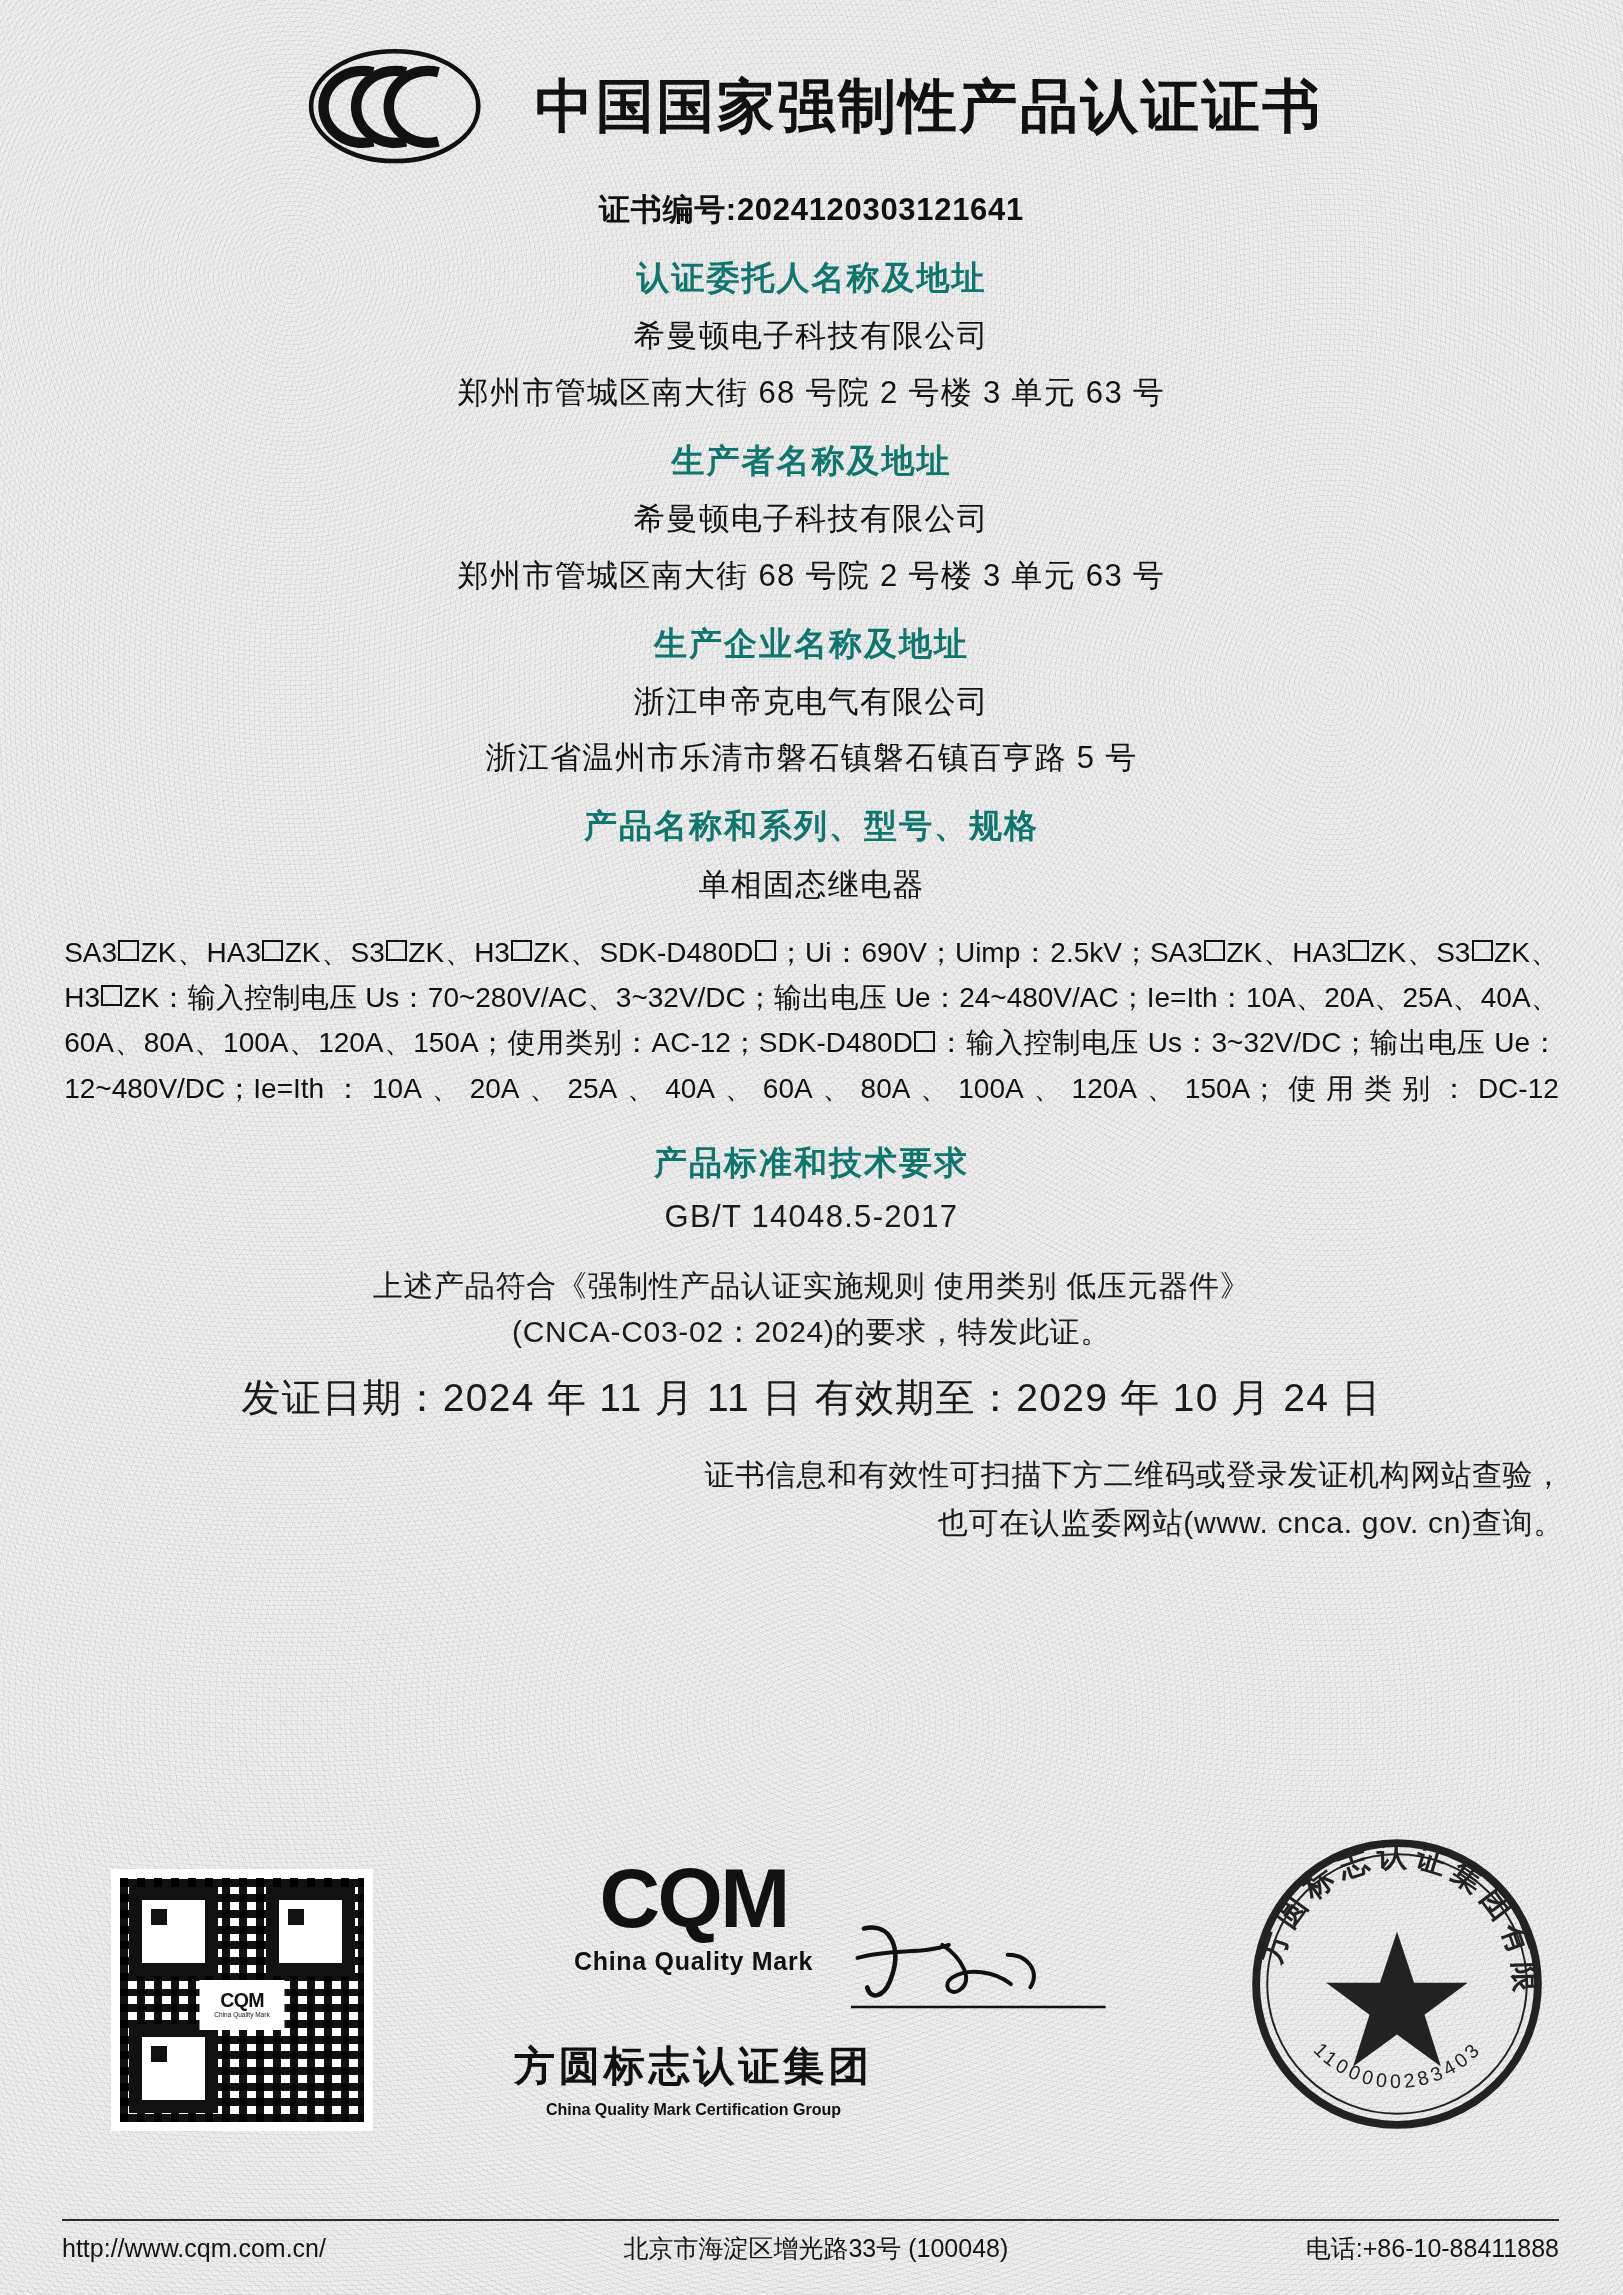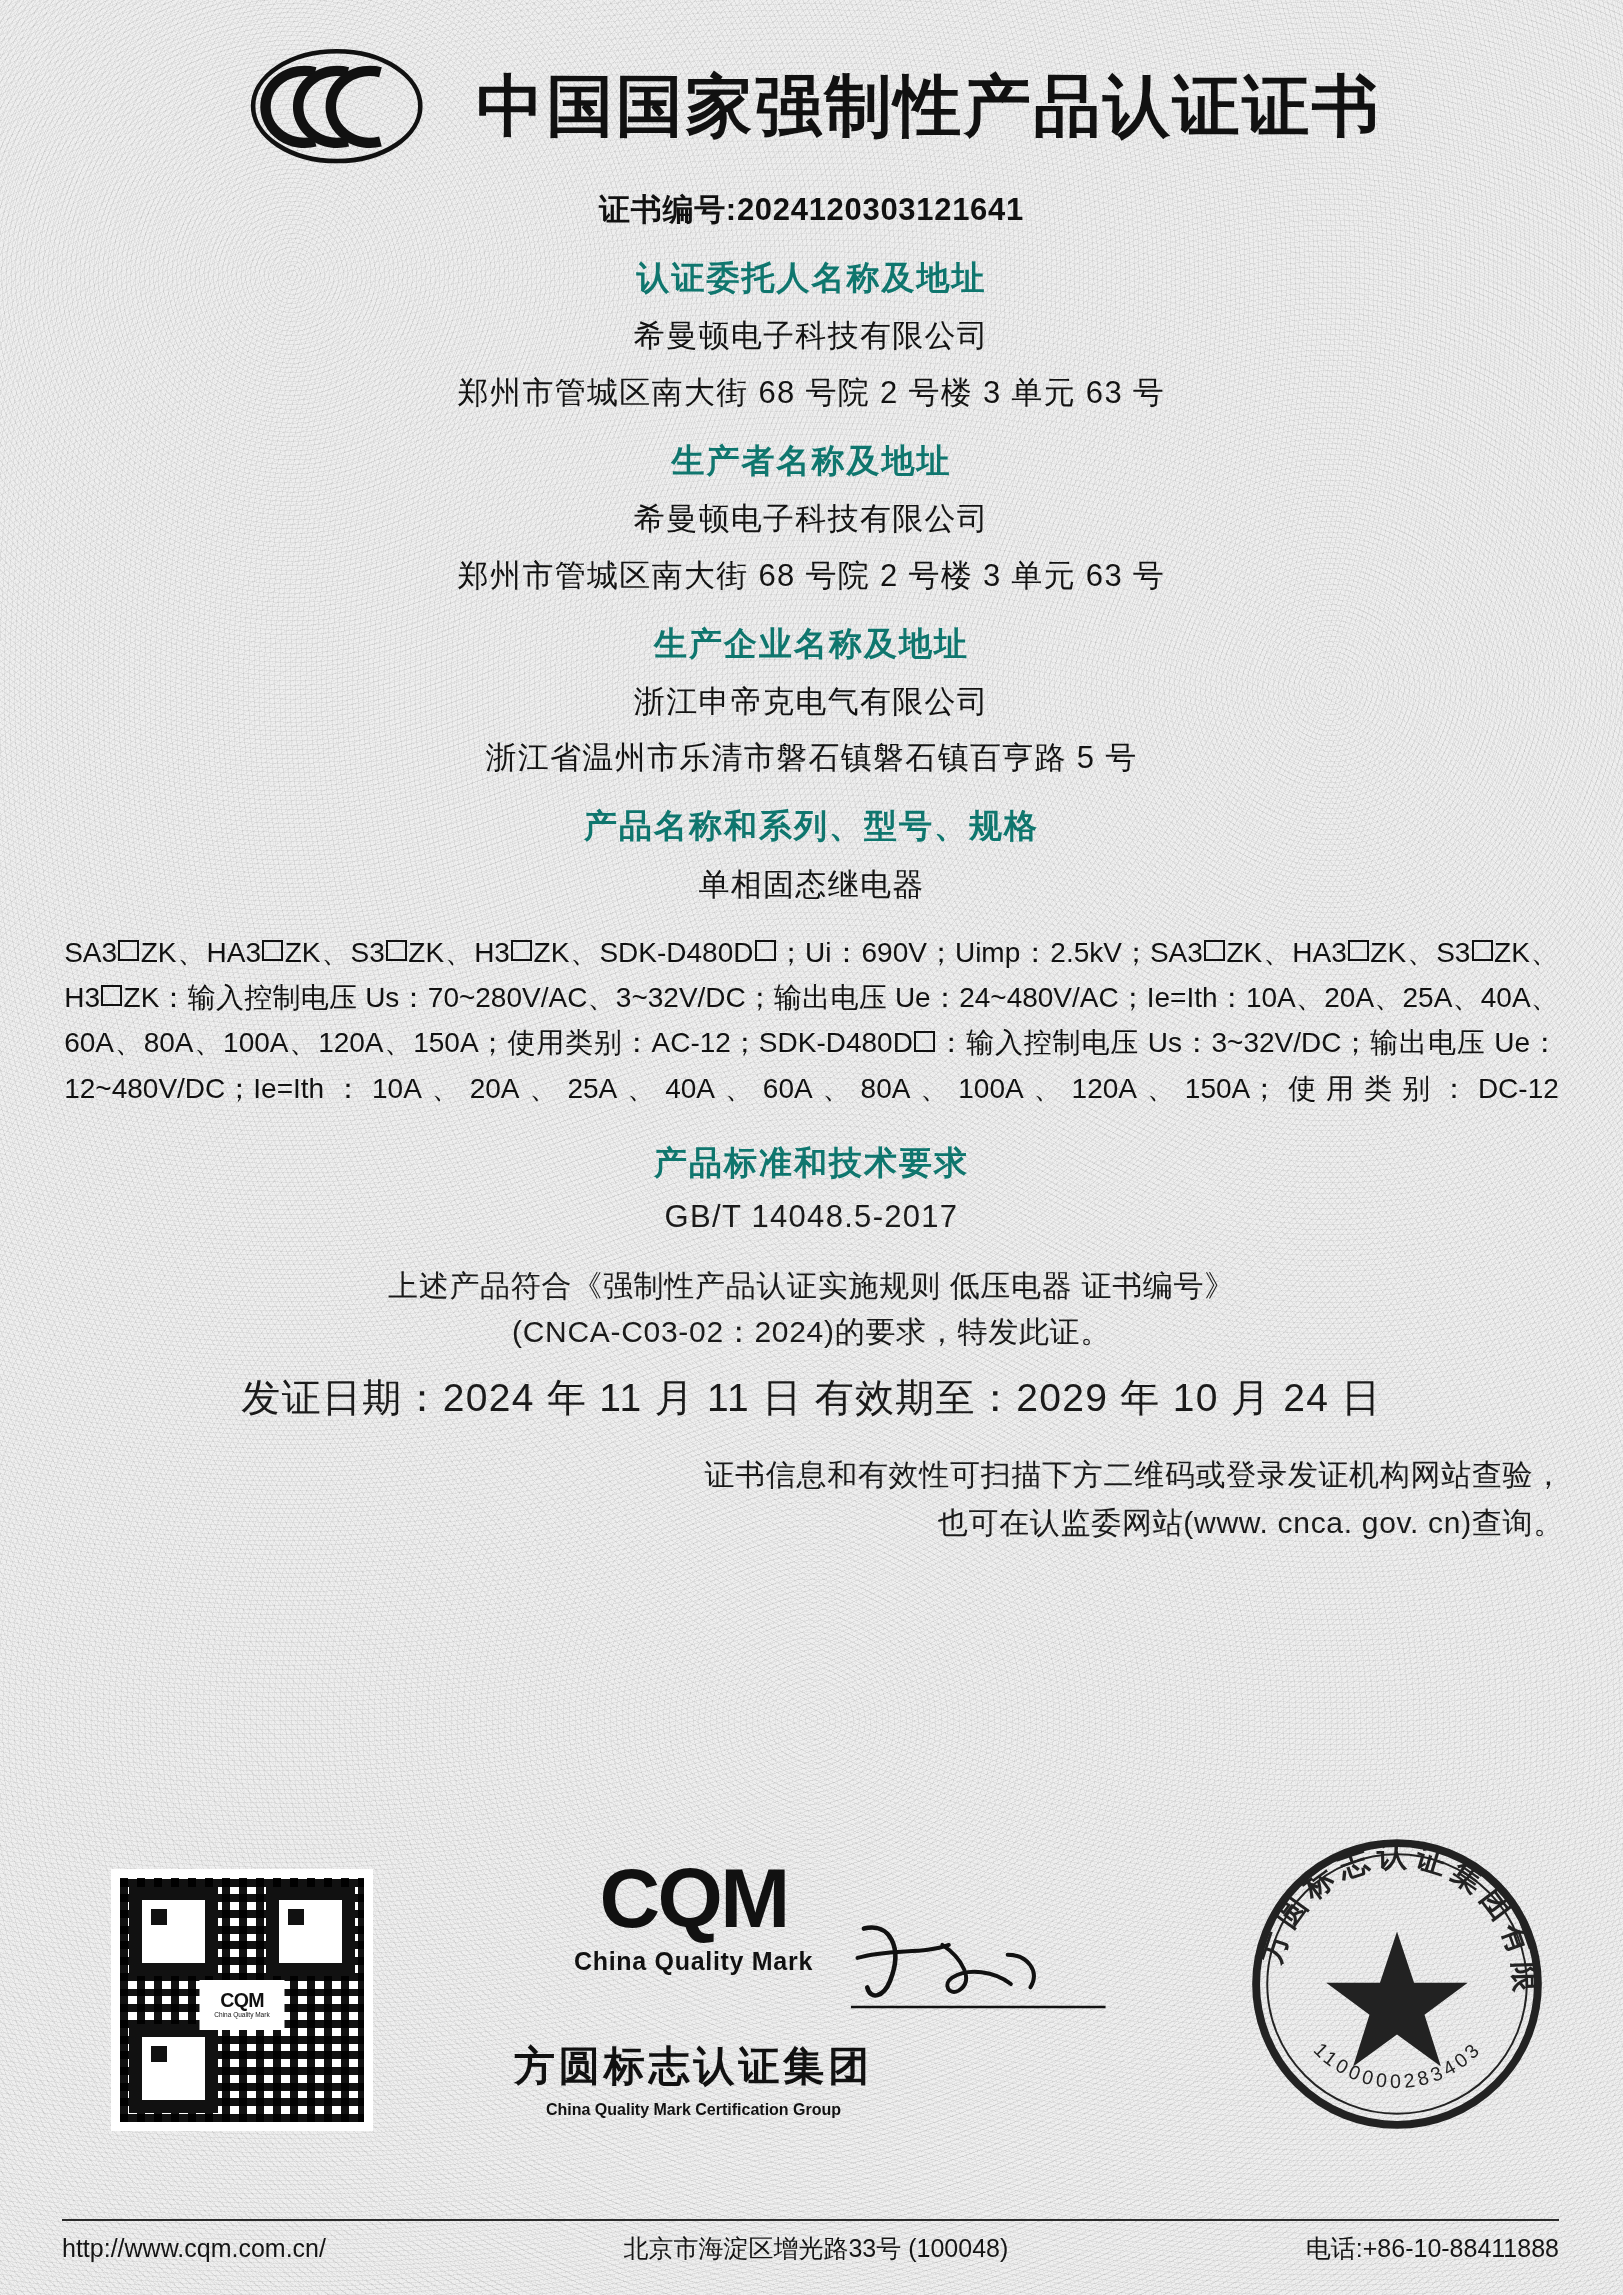"中国国家强制性产品认证证书" .cert-title { font-size: 67px -> 58px }
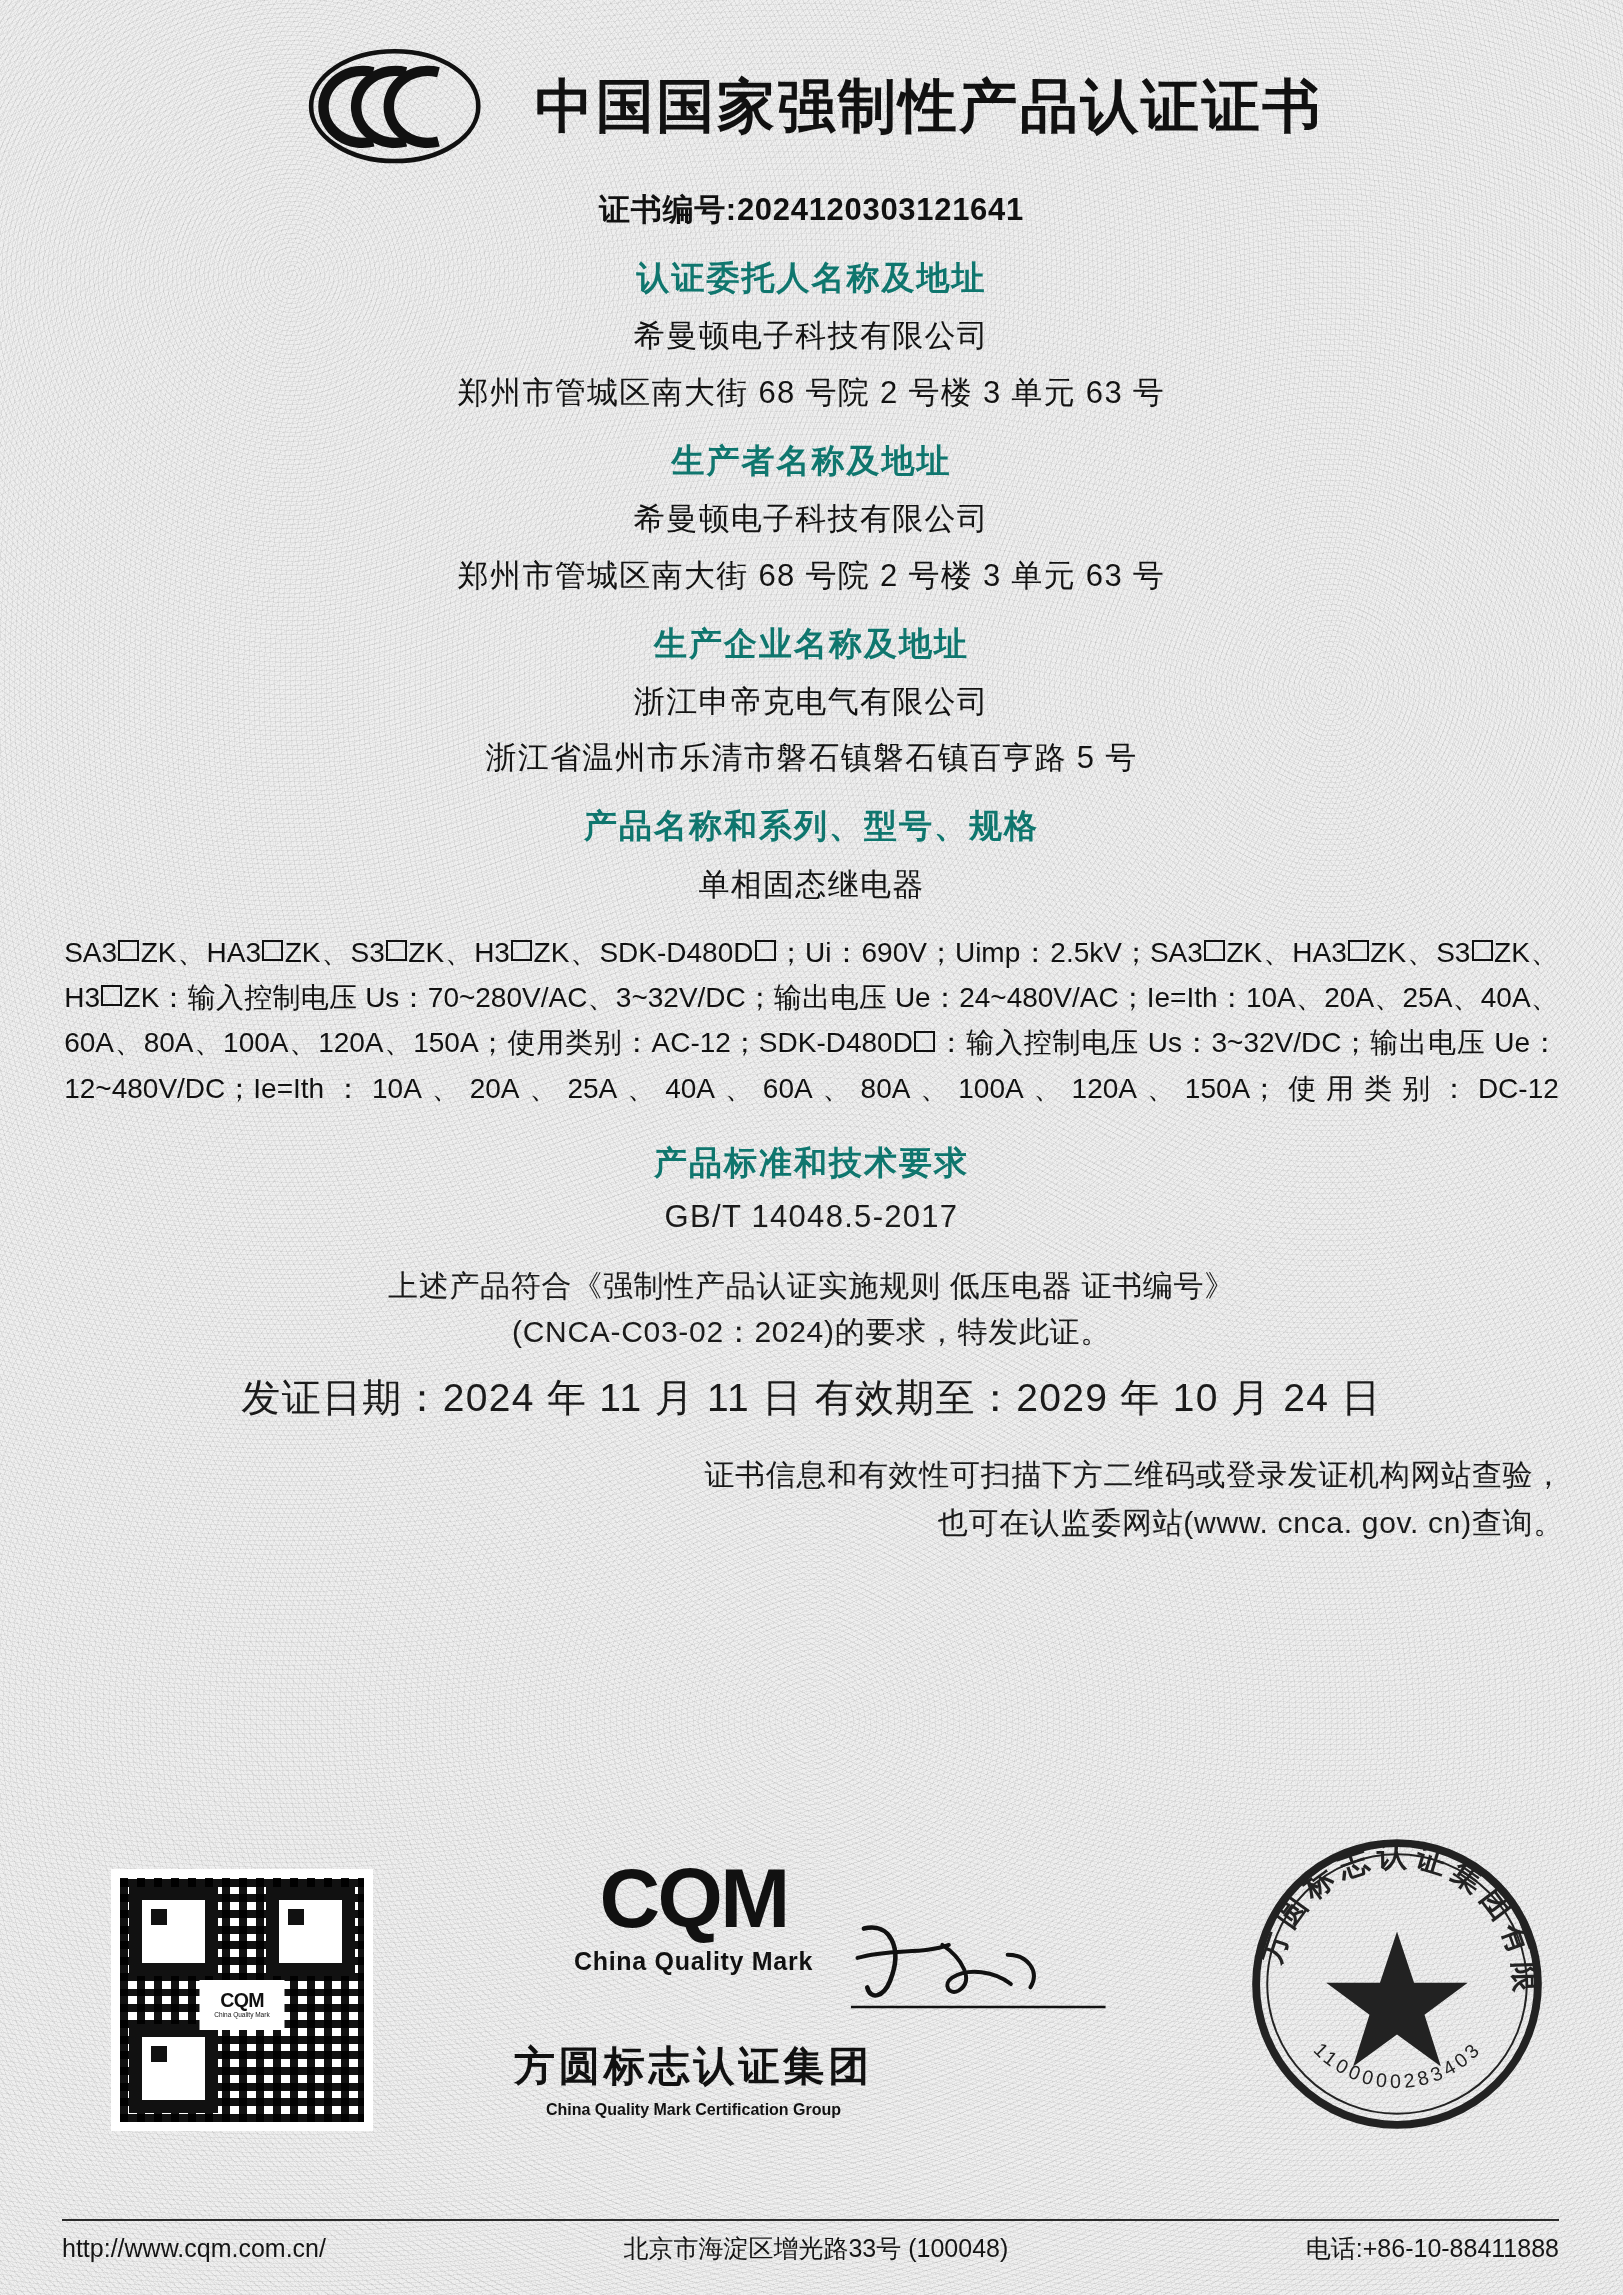"上述产品符合《强制性产品认证实施规则 低压电器 证书编号》" div { text: 低压电器  证书编号 -> 使用类别  低压元器件 }
